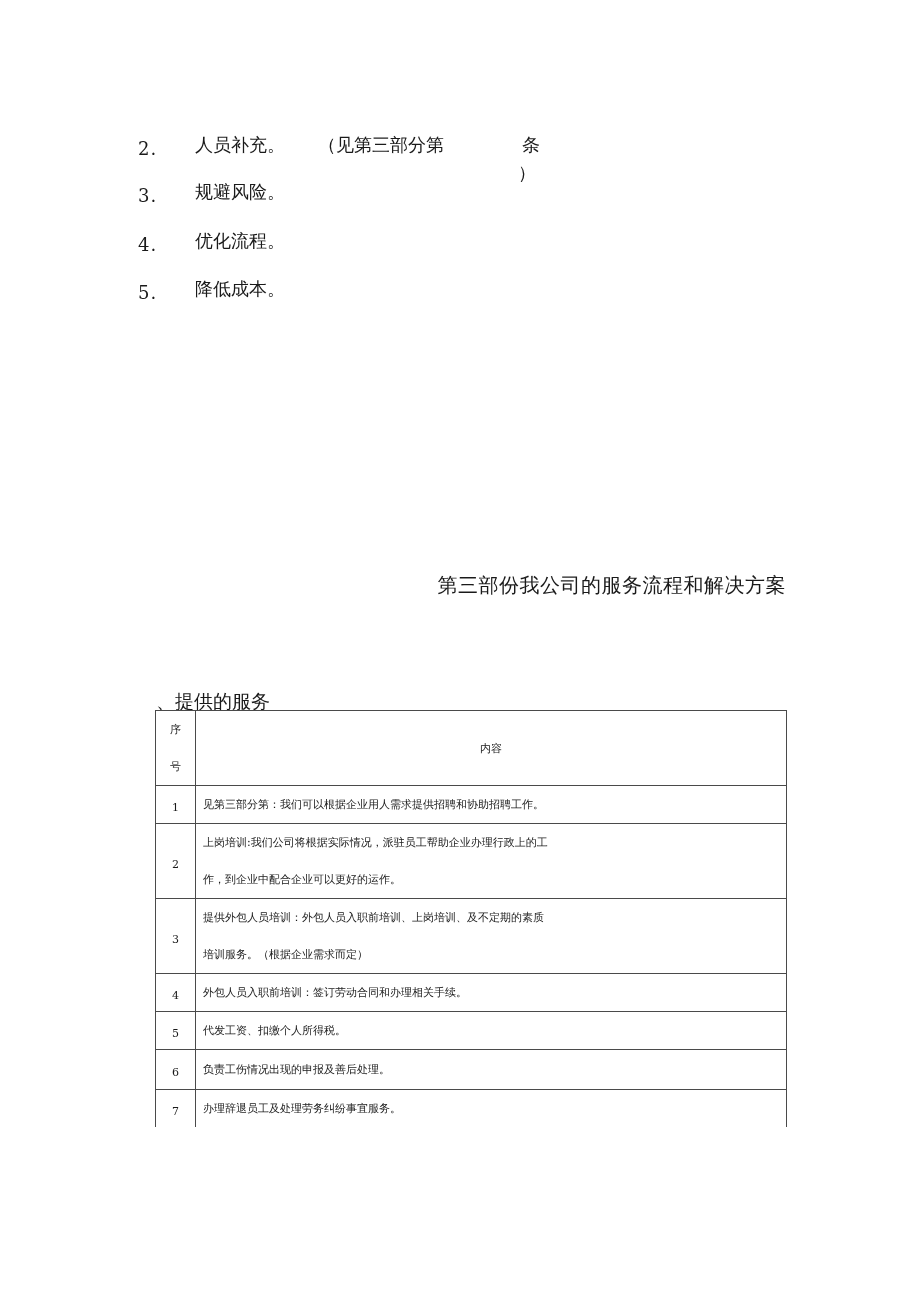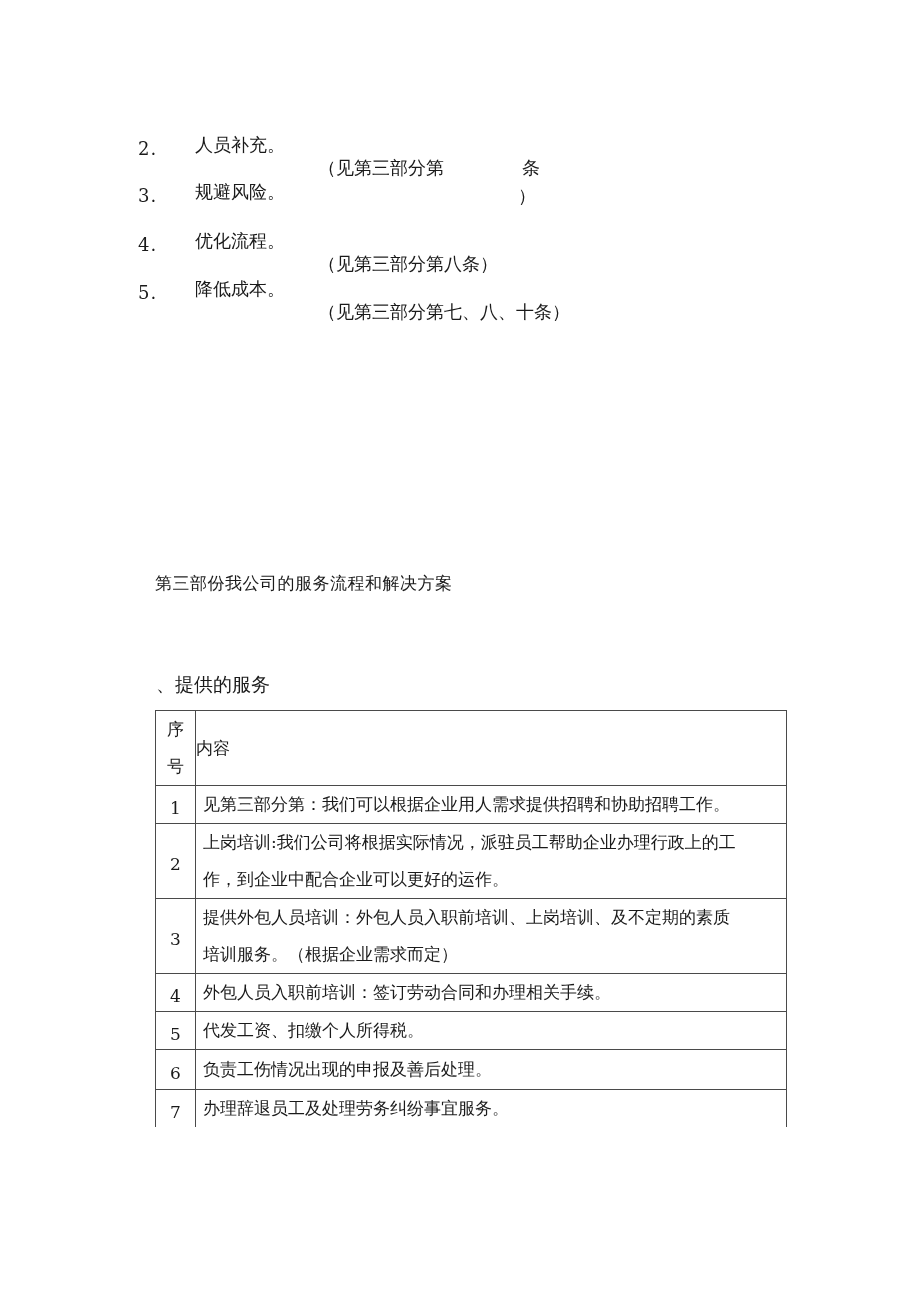"（见第三部分第 条" .li-ref { margin-top: 23px -> none }
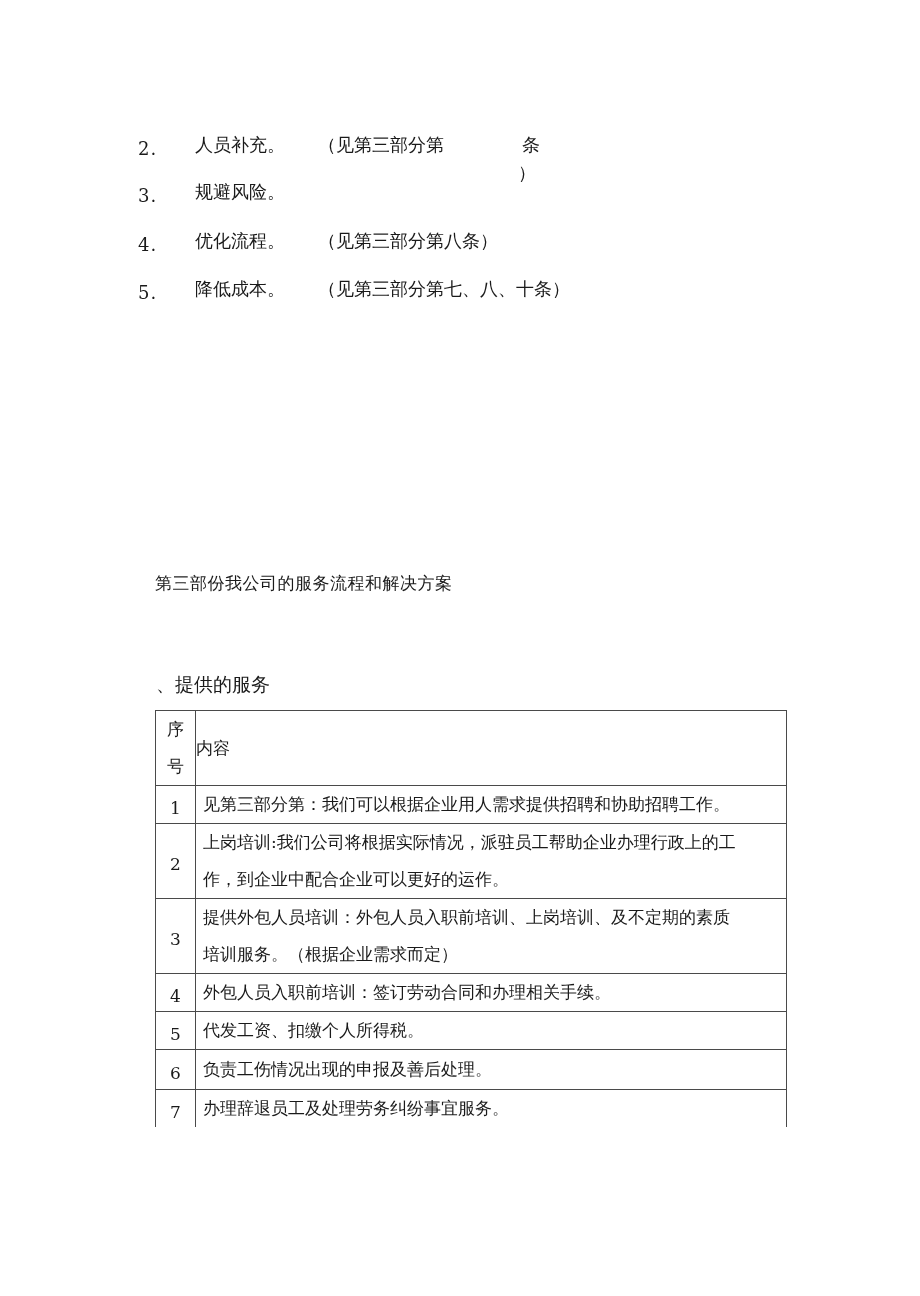"（见第三部分第八条）" span.li-ref { html: <span>（见第三部分第八条）</span> -> none }
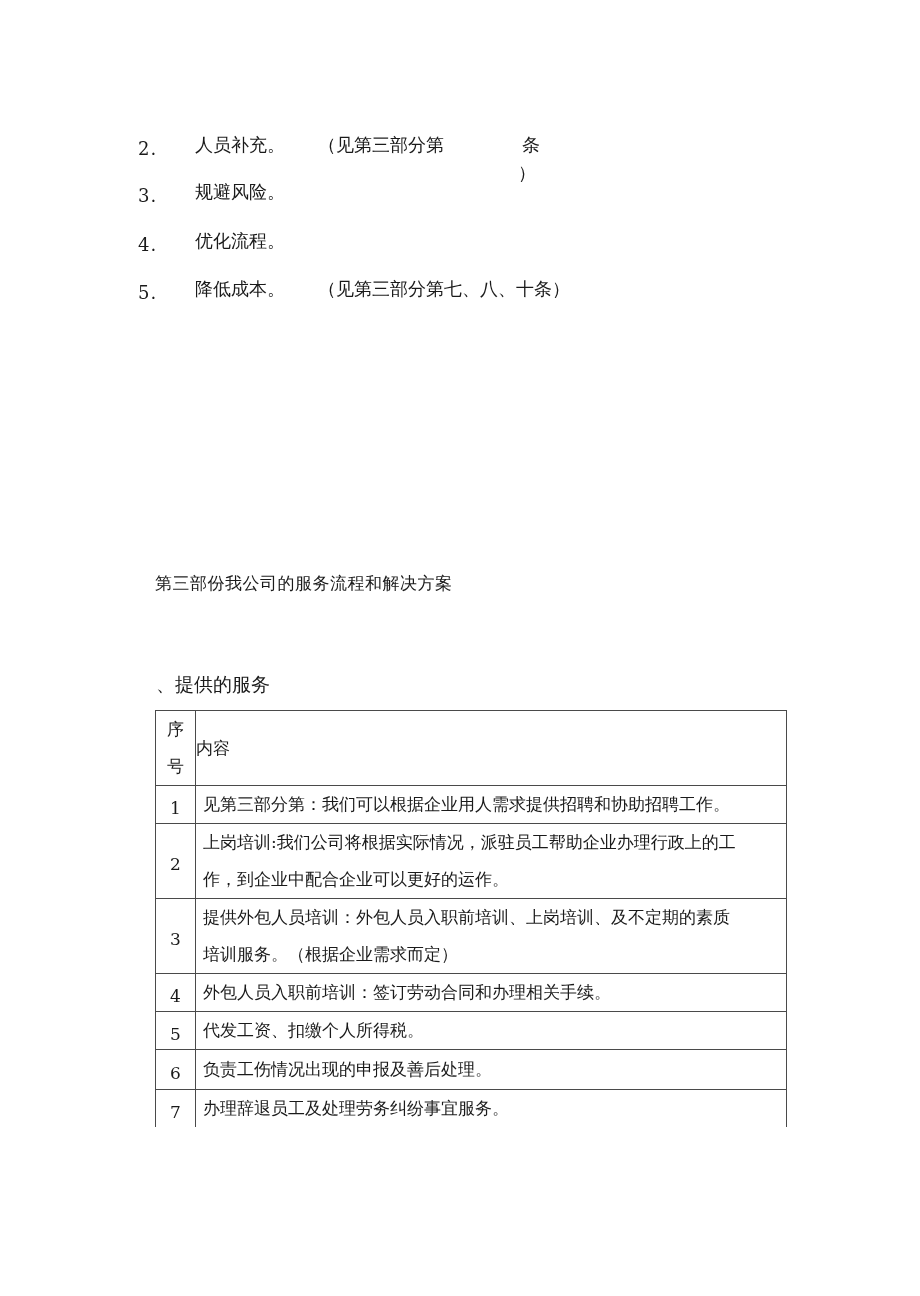"（见第三部分第七、八、十条）" span.li-ref { html: <span>（见第三部分第七、八、十条）</span> -> none }
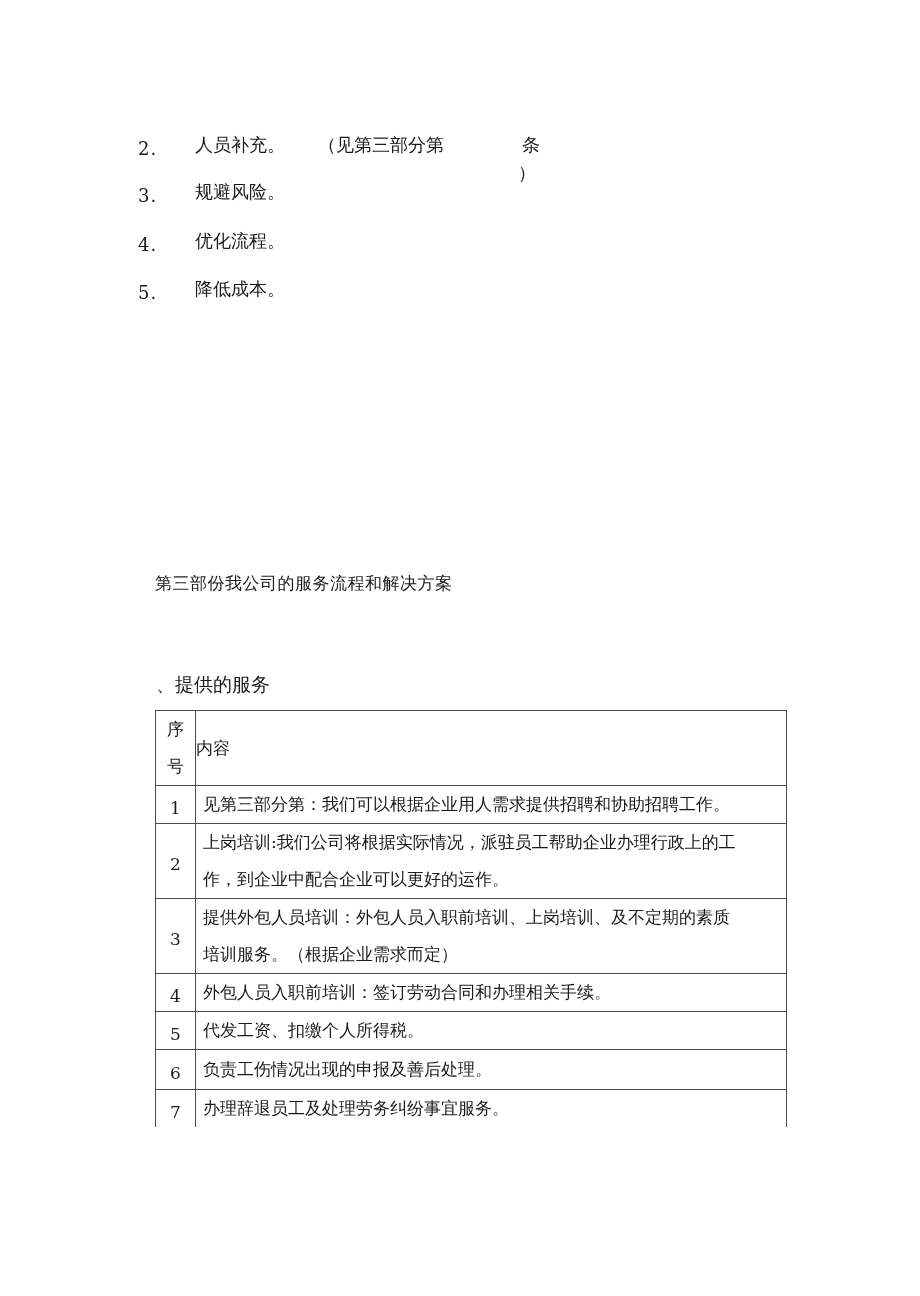"第三部份我公司的服务流程和解决方案" .part-heading { font-size: 17px -> 20px; text-align: left -> right }
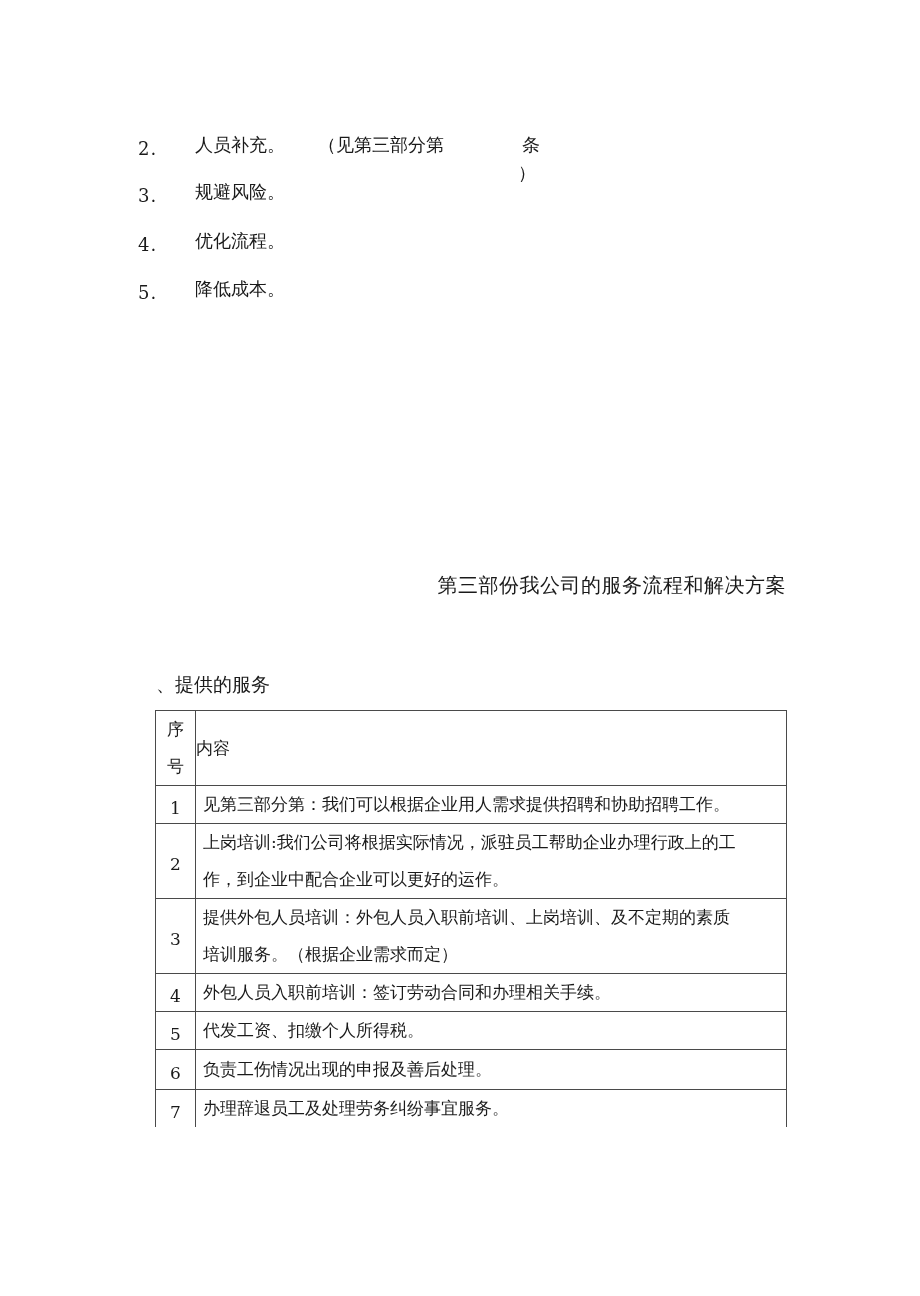"、提供的服务" .subsection-title { top: 672px -> 689px }
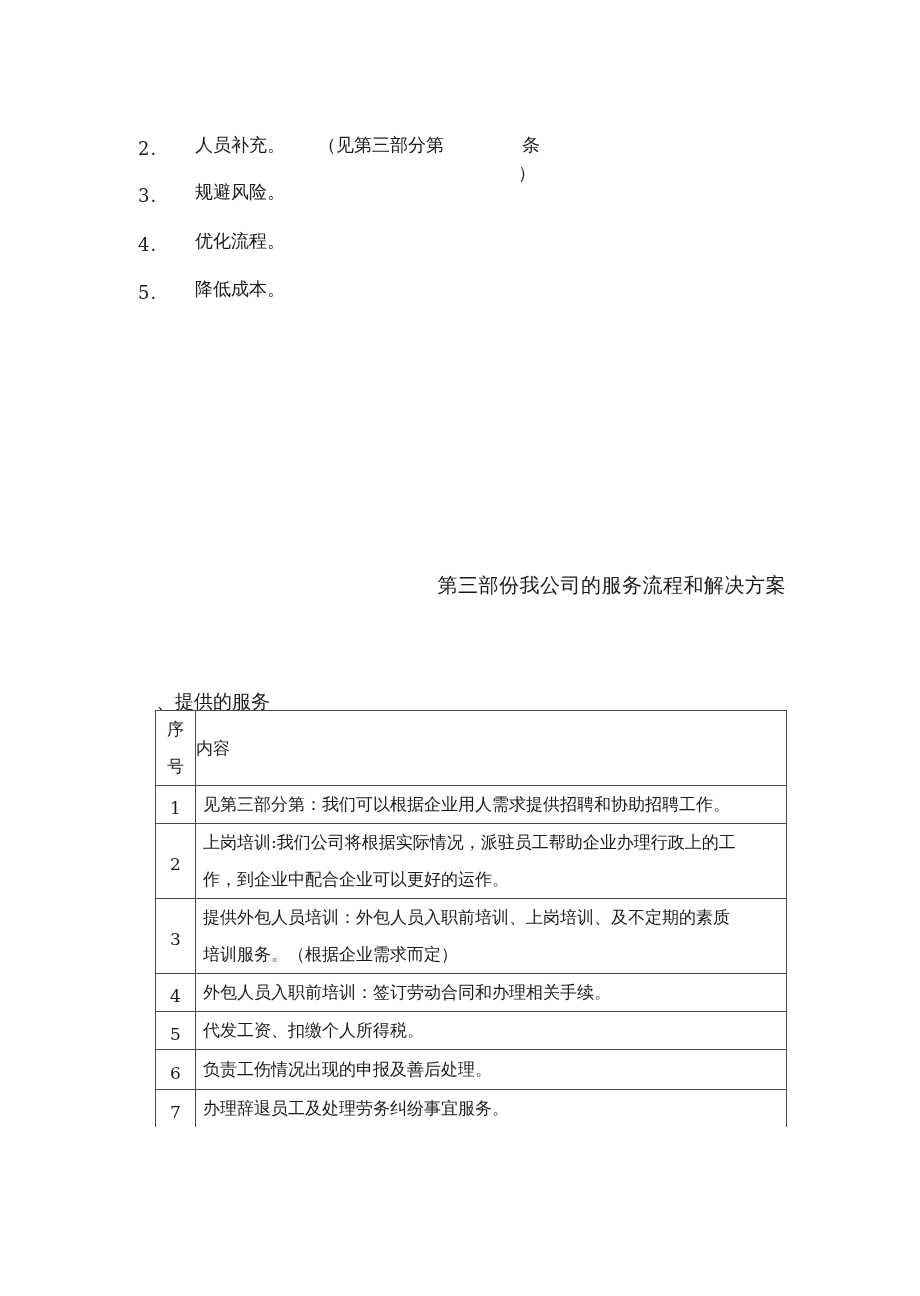"序号" .services-table { font-size: 17px -> 11px }
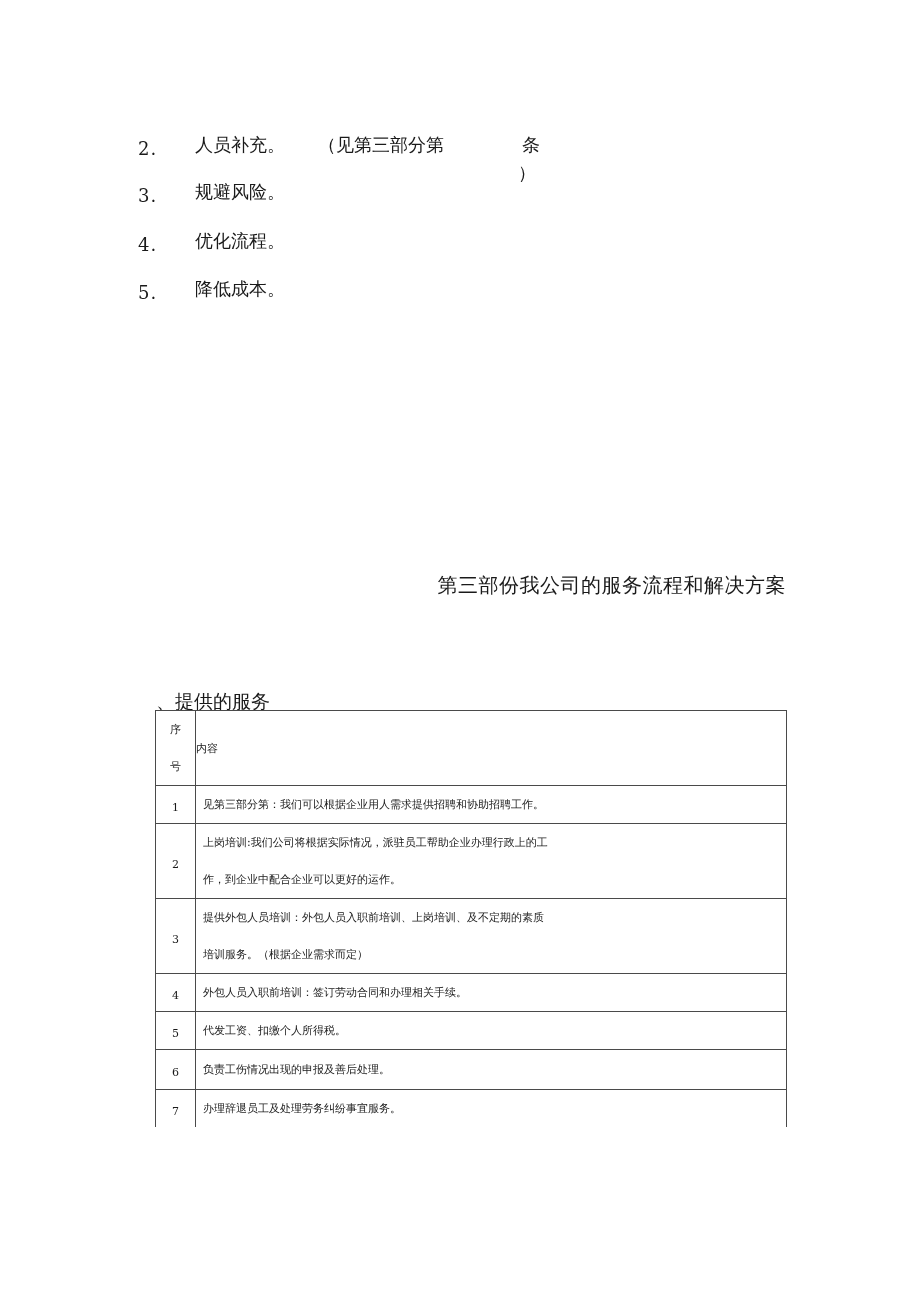"内容" .content-header { text-align: left -> center }
